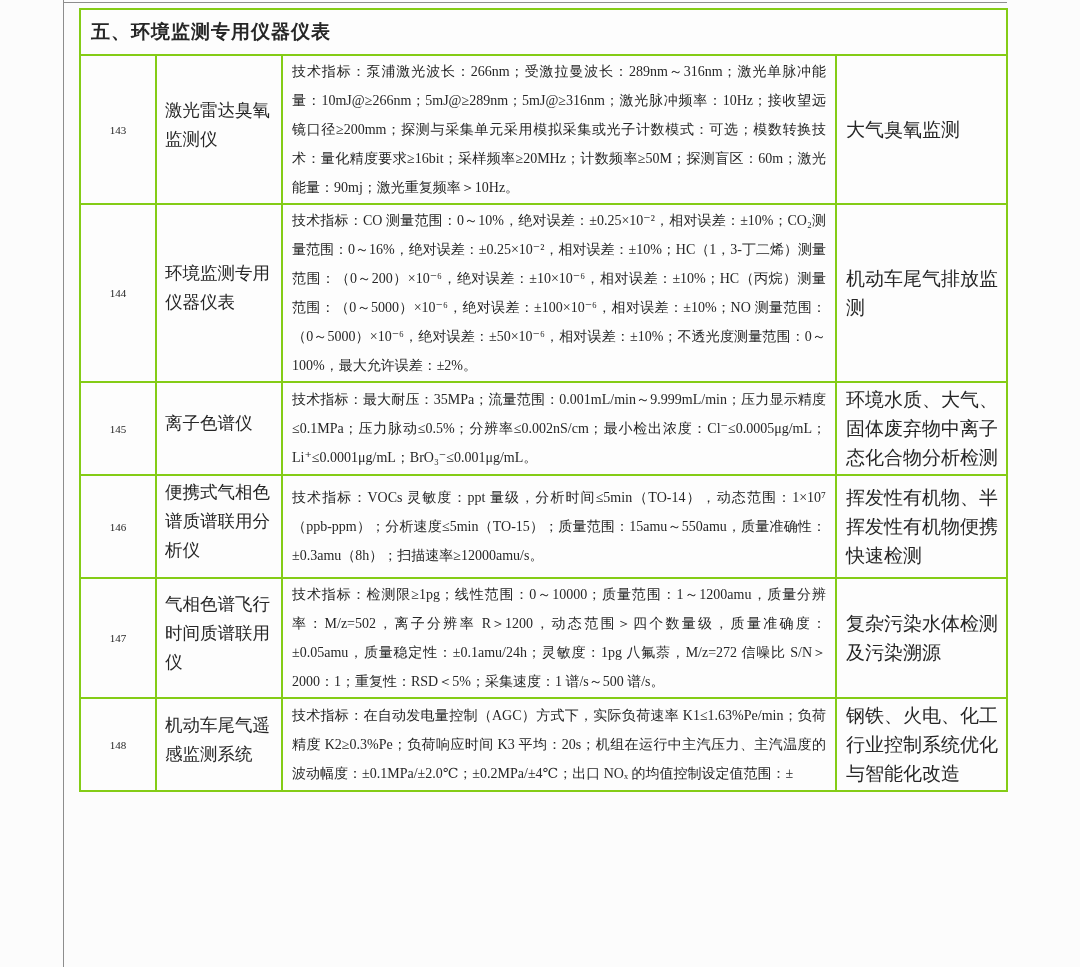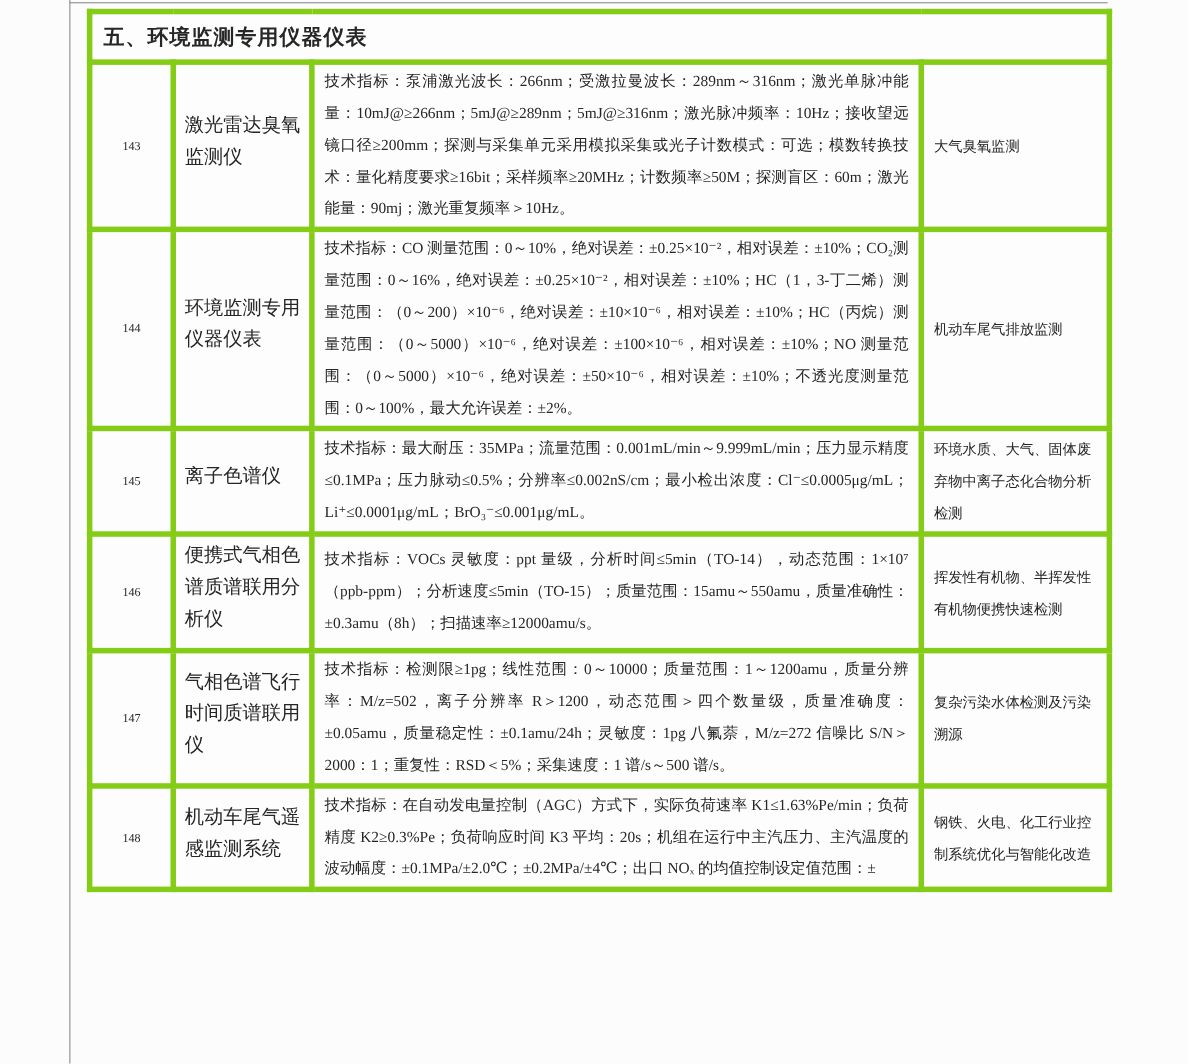"五、环境监测专用仪器仪表" .instrument-table th, .instrument-table td { border: 5px solid #84cc16 -> 2px solid #84cc16 }
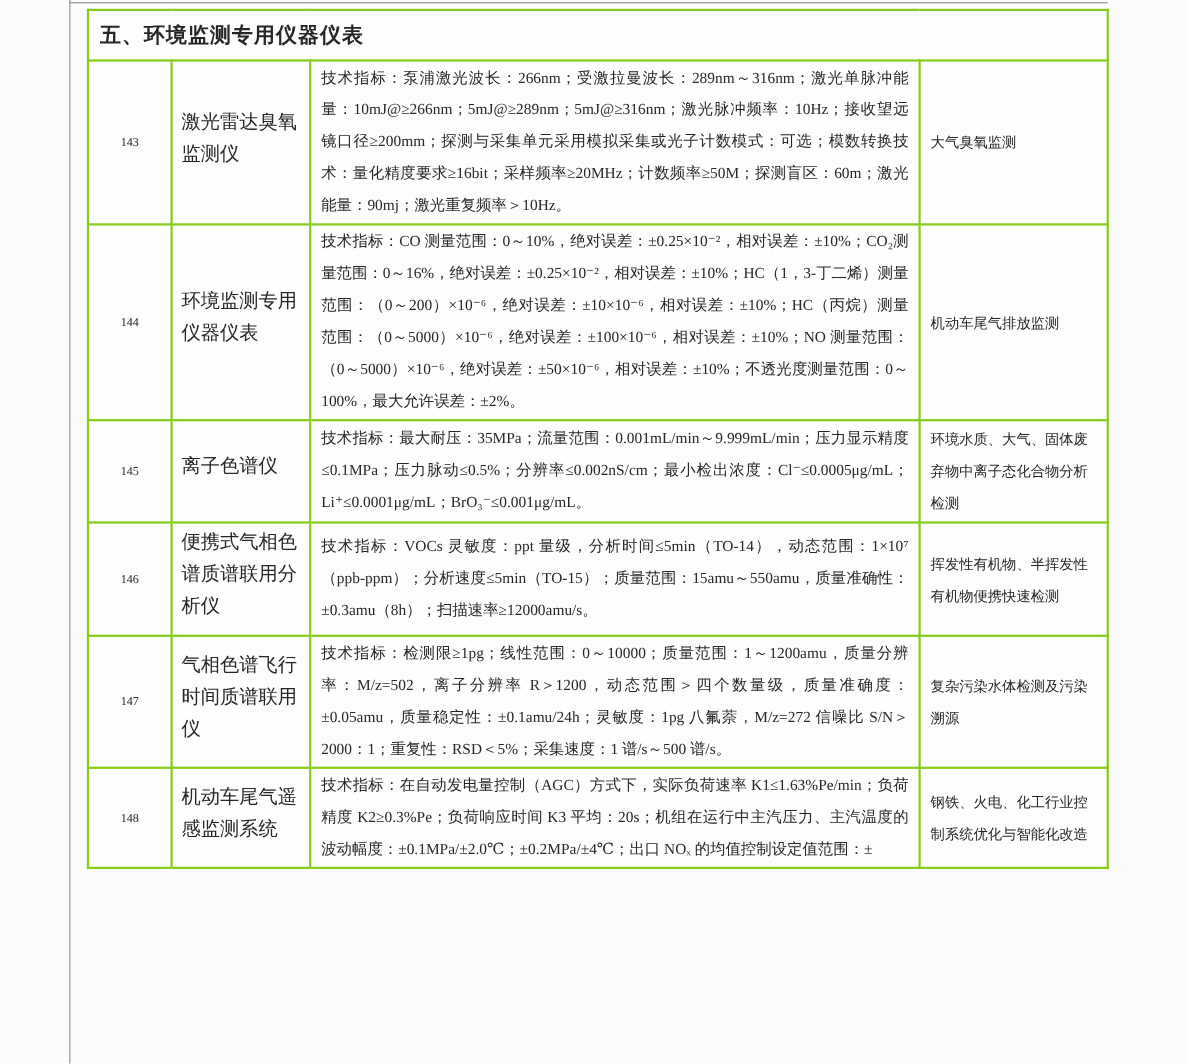"大气臭氧监测" td.c-app { font-size: 13px -> 19px }
